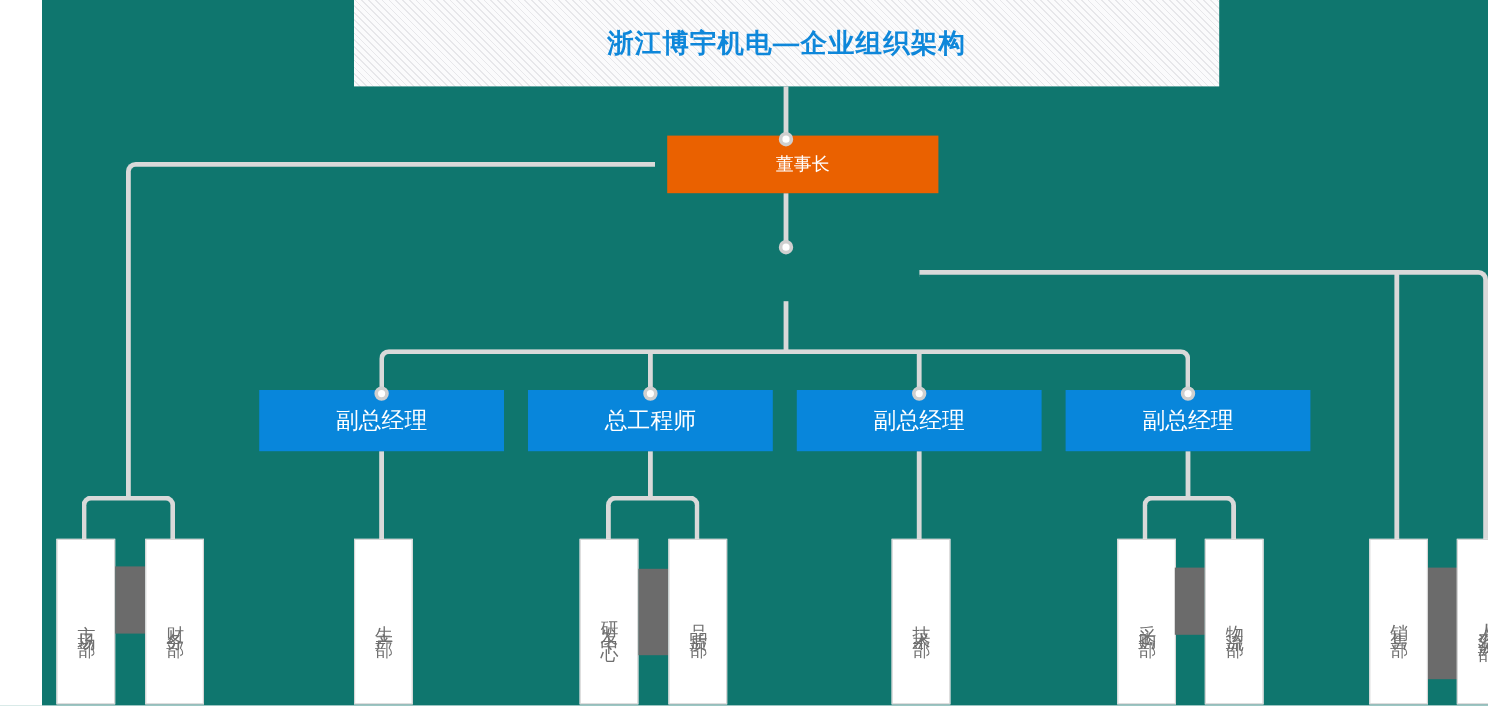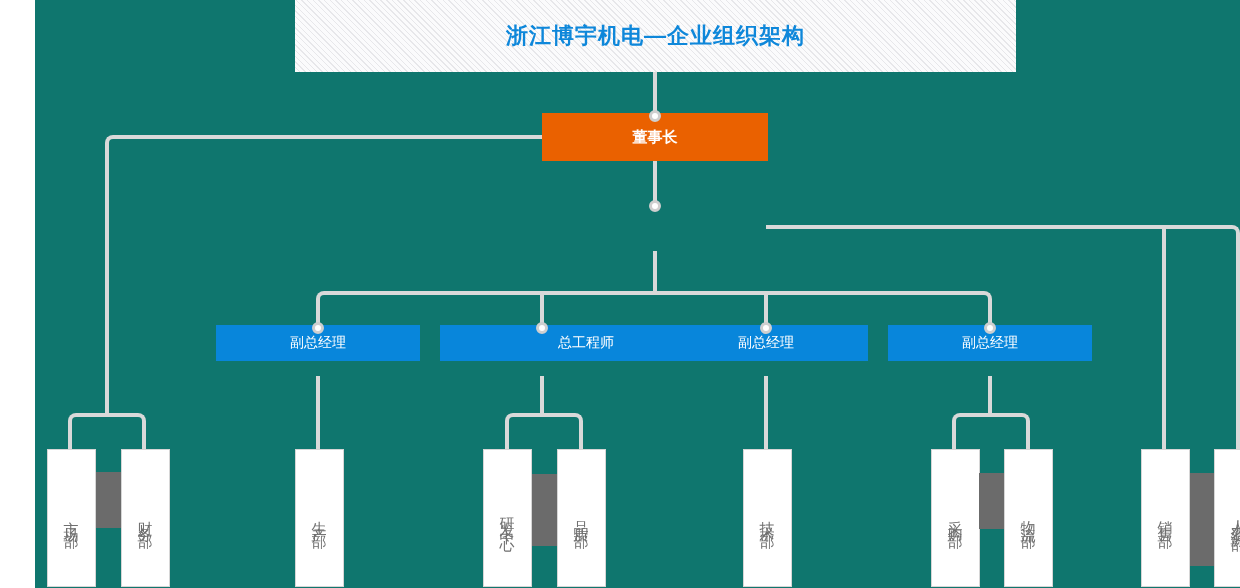"董事长" div.node { font-weight: bold -> none; left: 507px -> 521px }
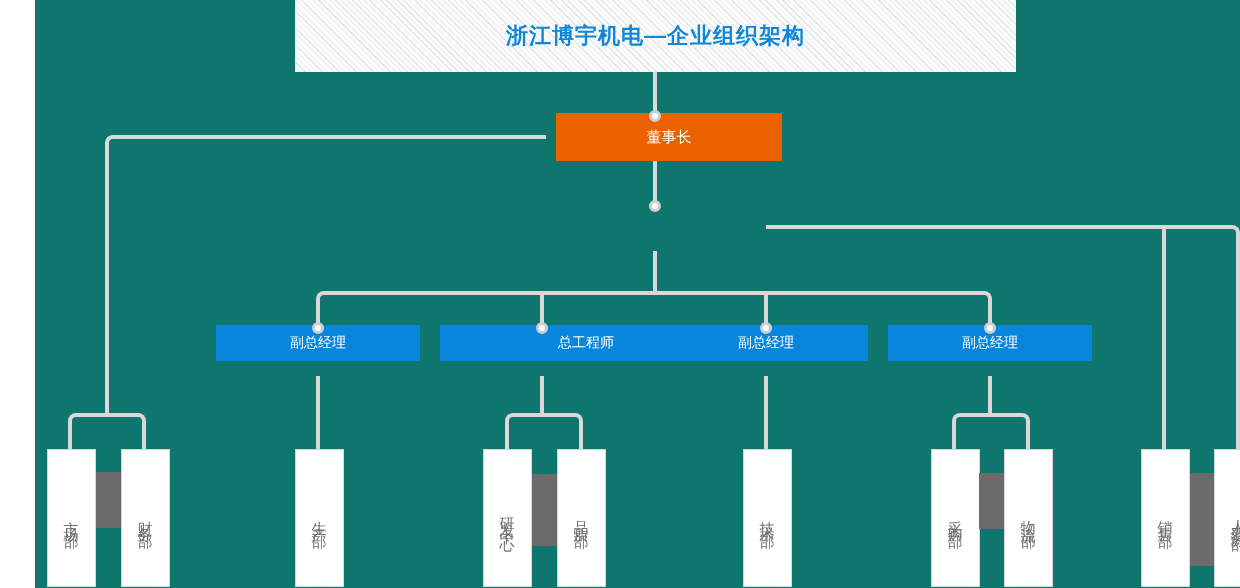"副总经理" .node.blue { font-size: 14px -> 19px; height: 36px -> 51px }
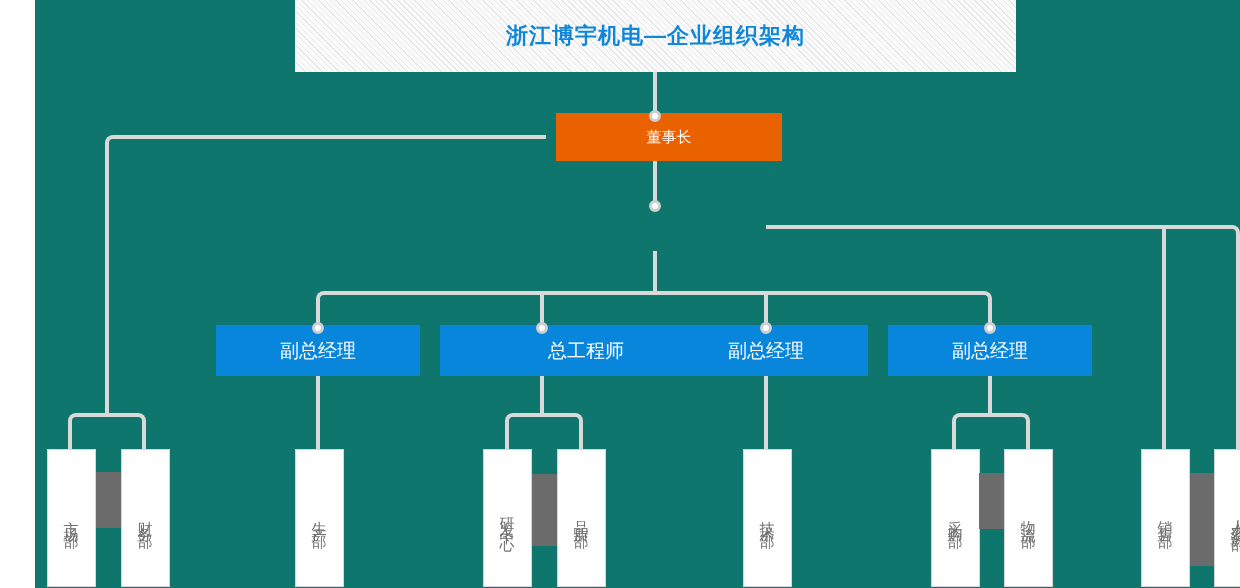"总工程师" div.node { padding-left: 44px -> none }
